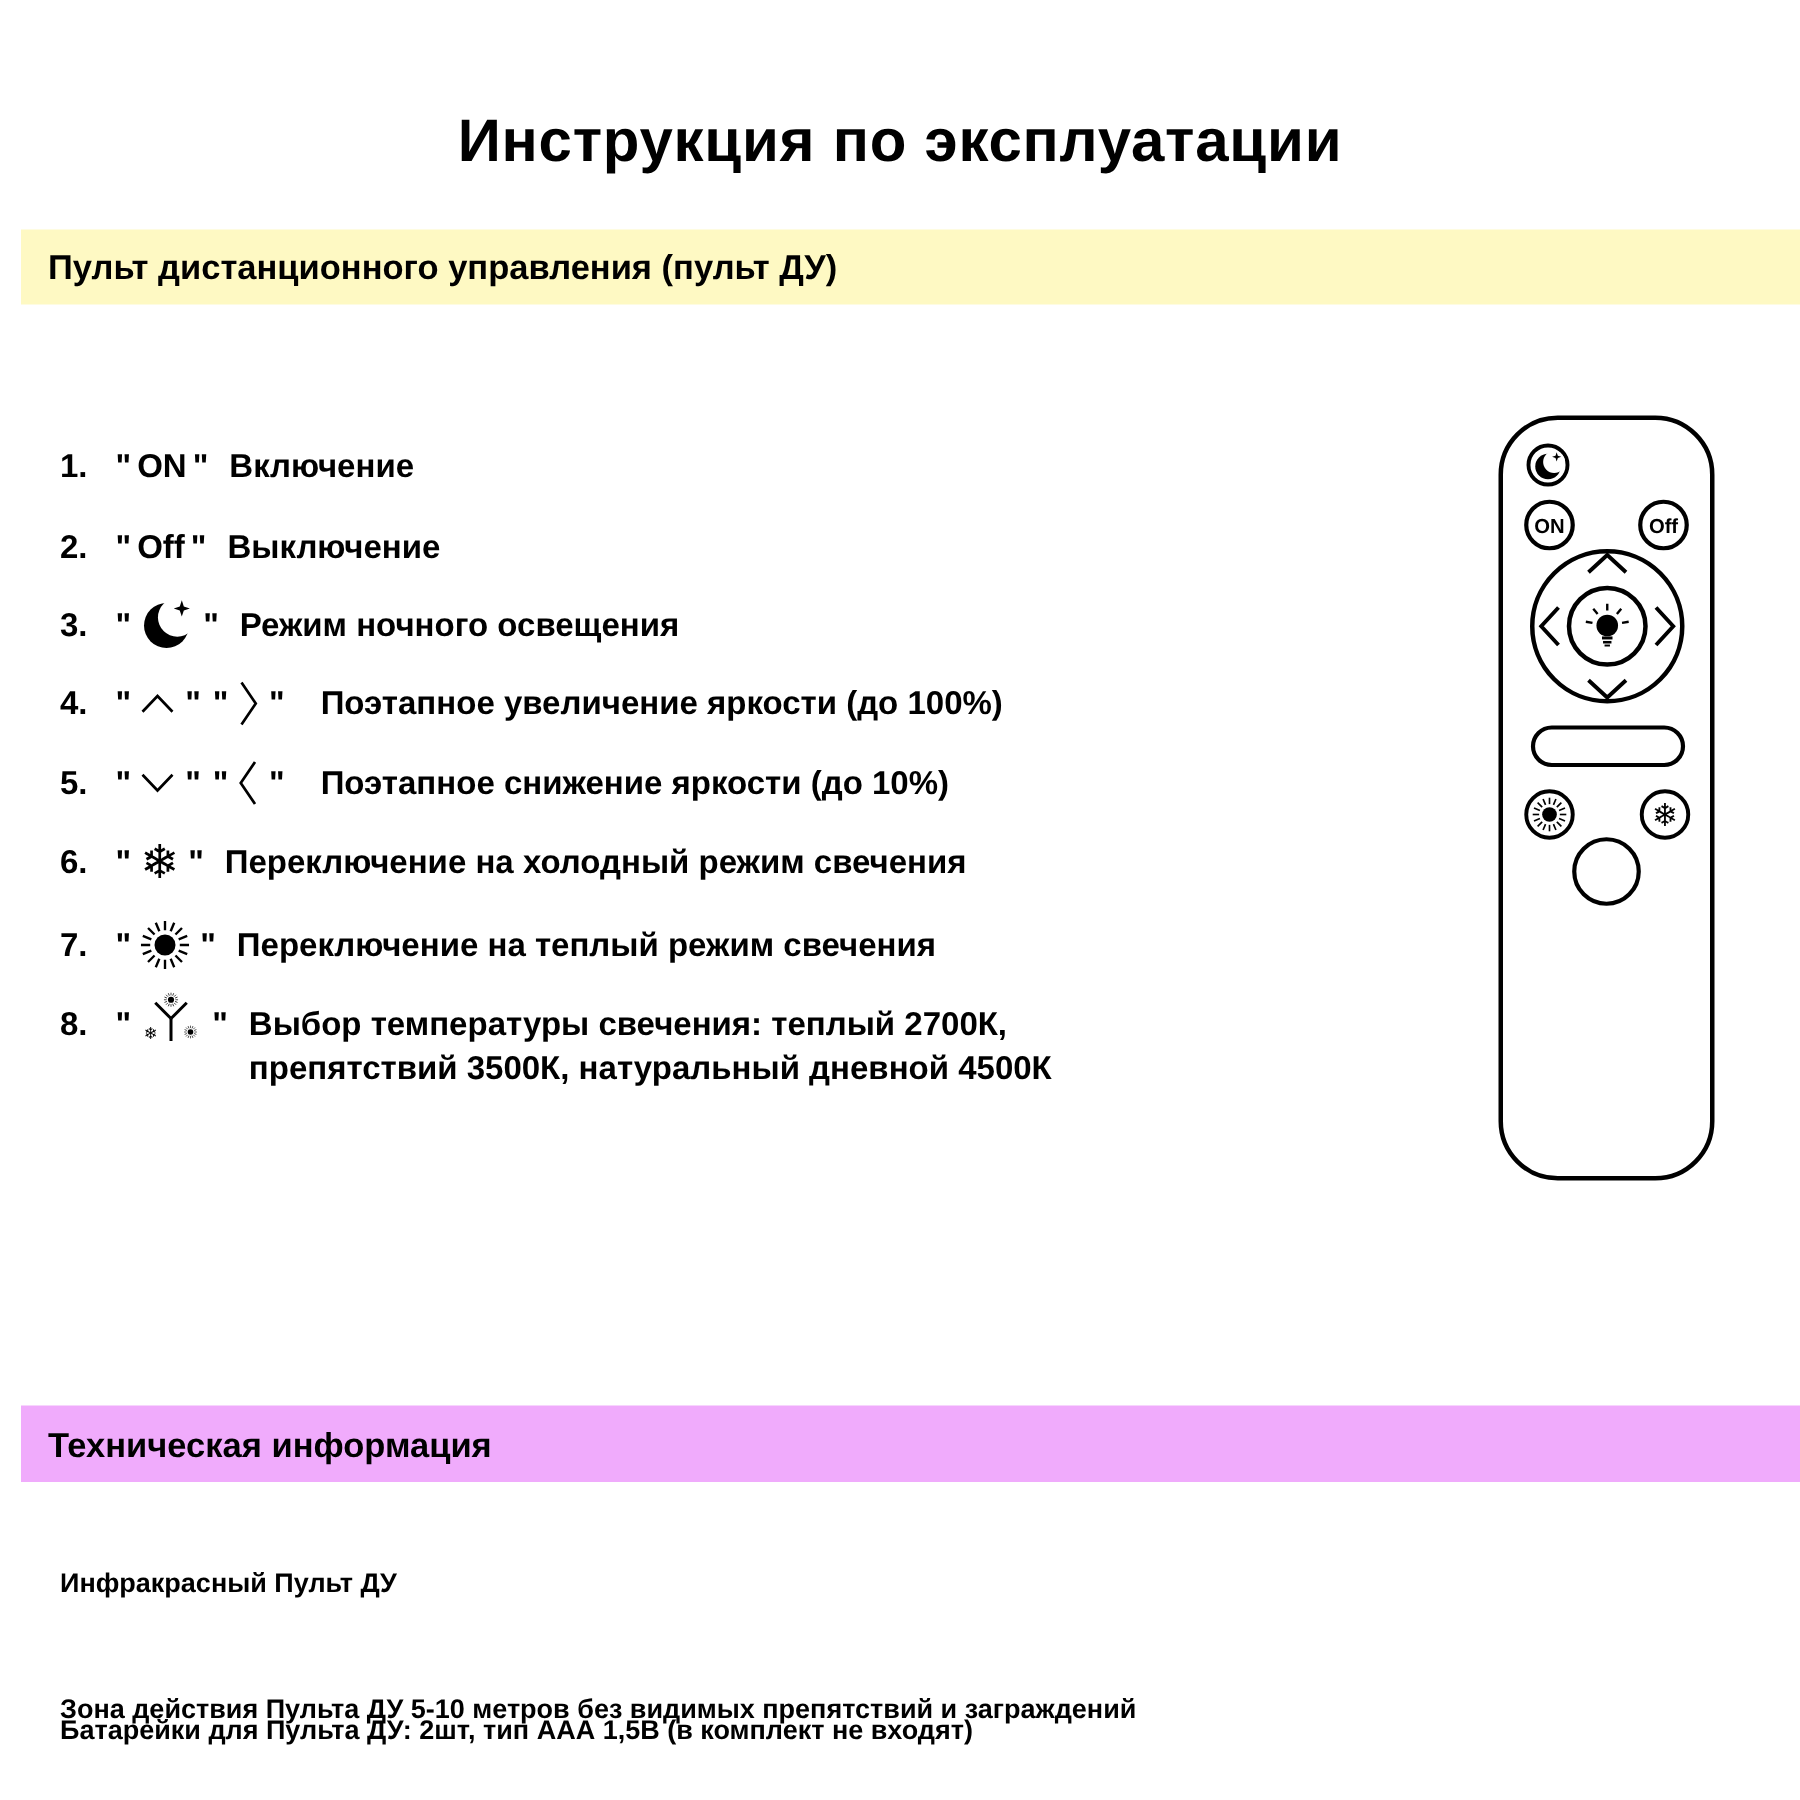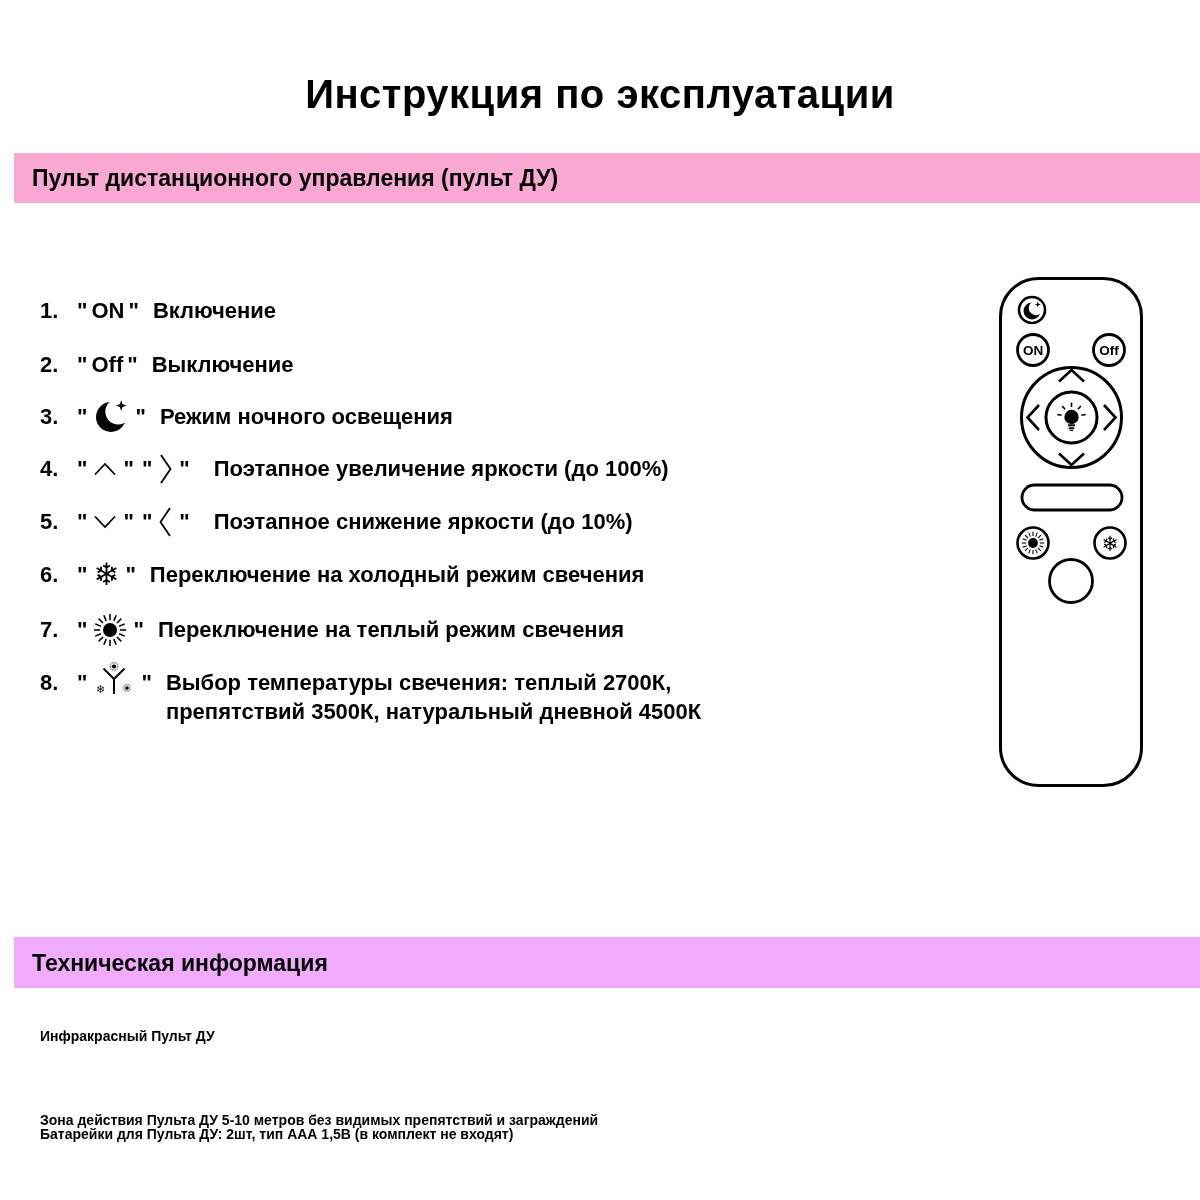"Пульт дистанционного управления (пульт" div.bar { background: #f9a8d4 -> #fef9c3 }
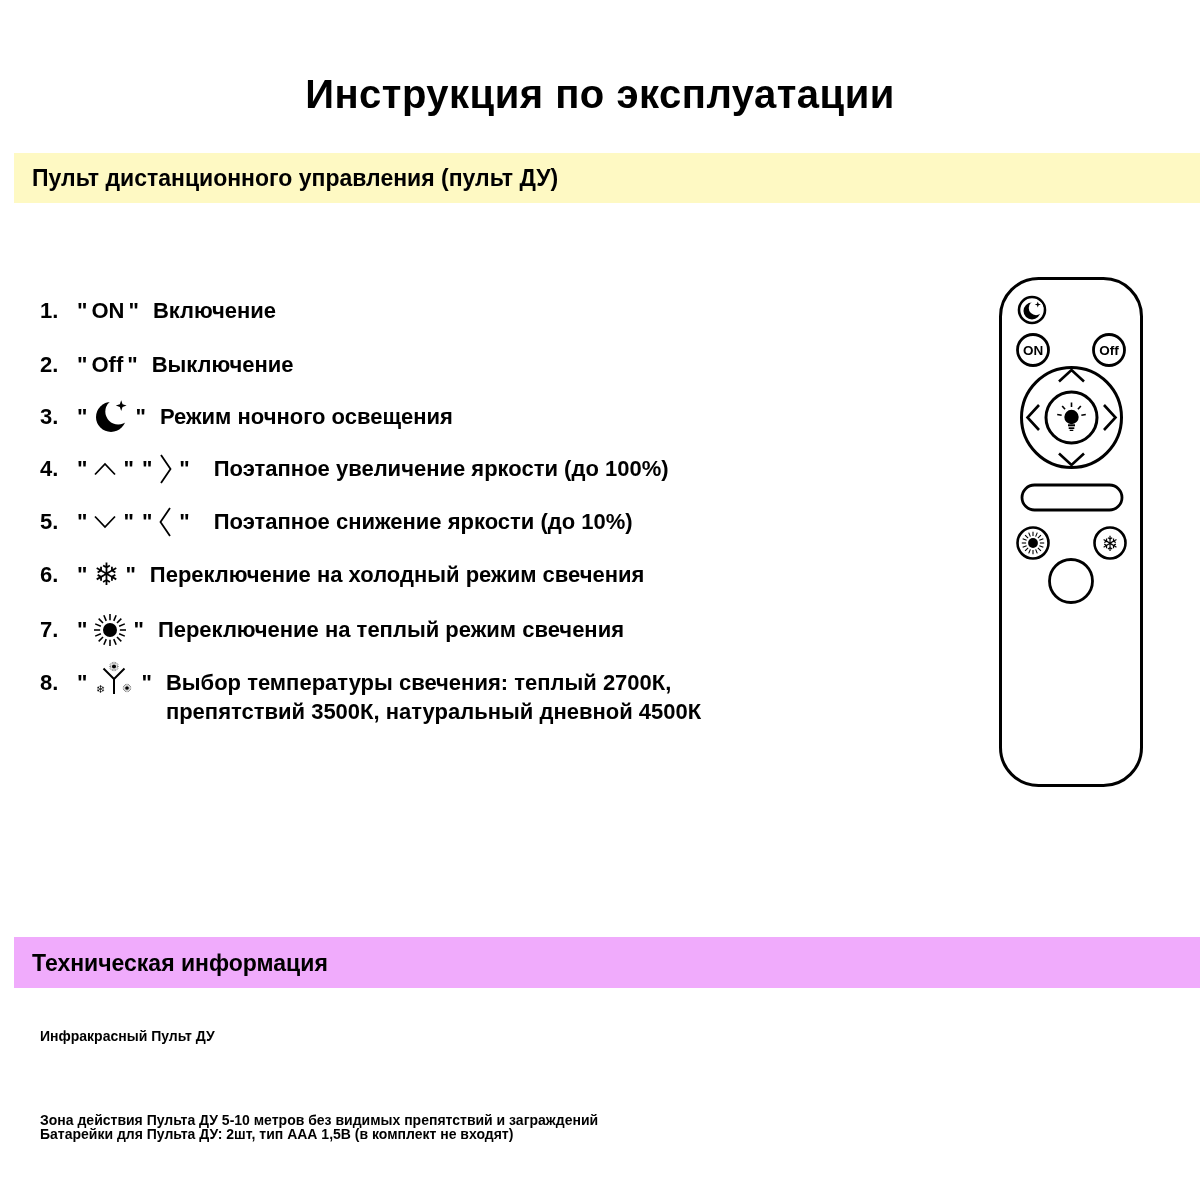"Инфракрасный Пульт ДУ" .techline { font-size: 14px -> 18px; margin-top: none -> 19px }
